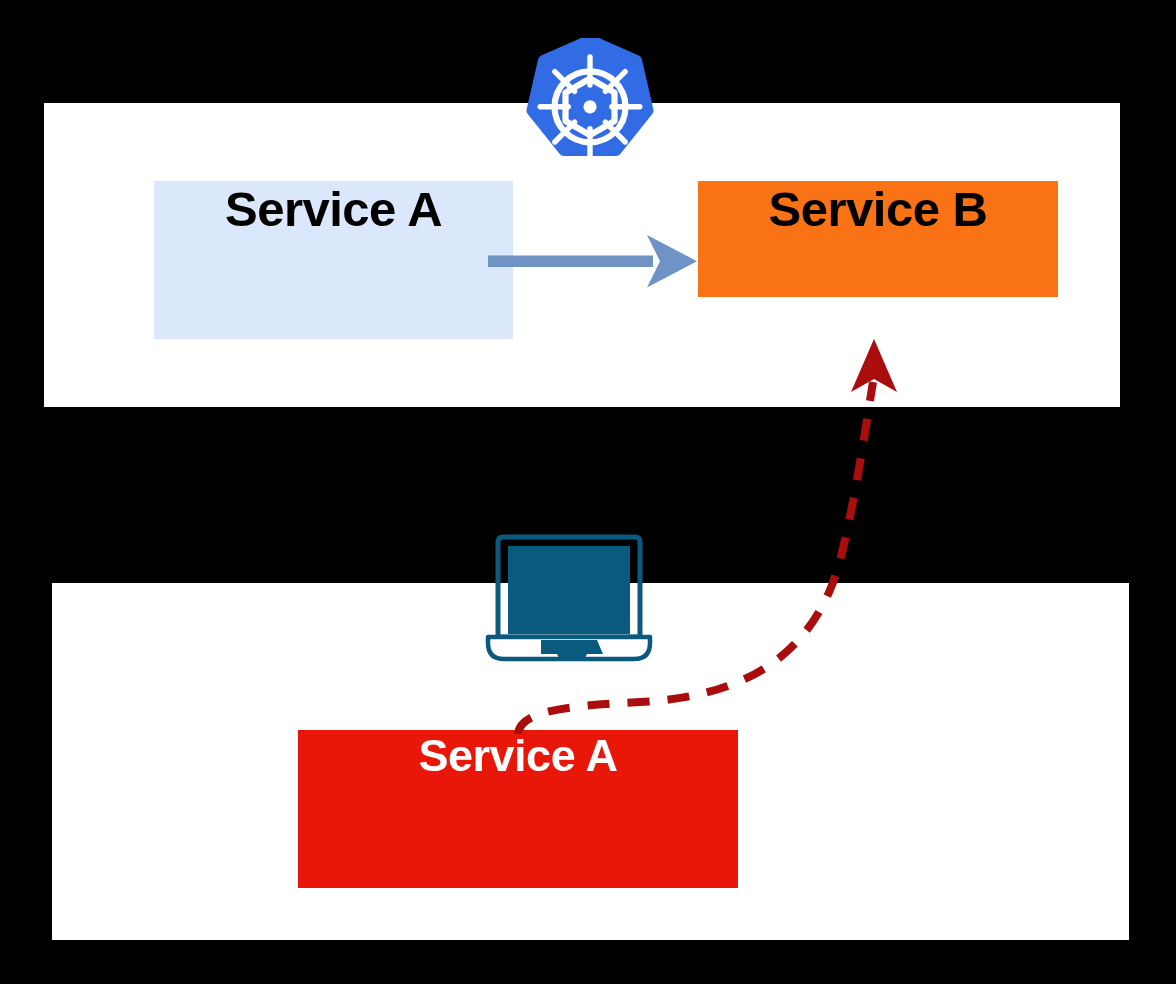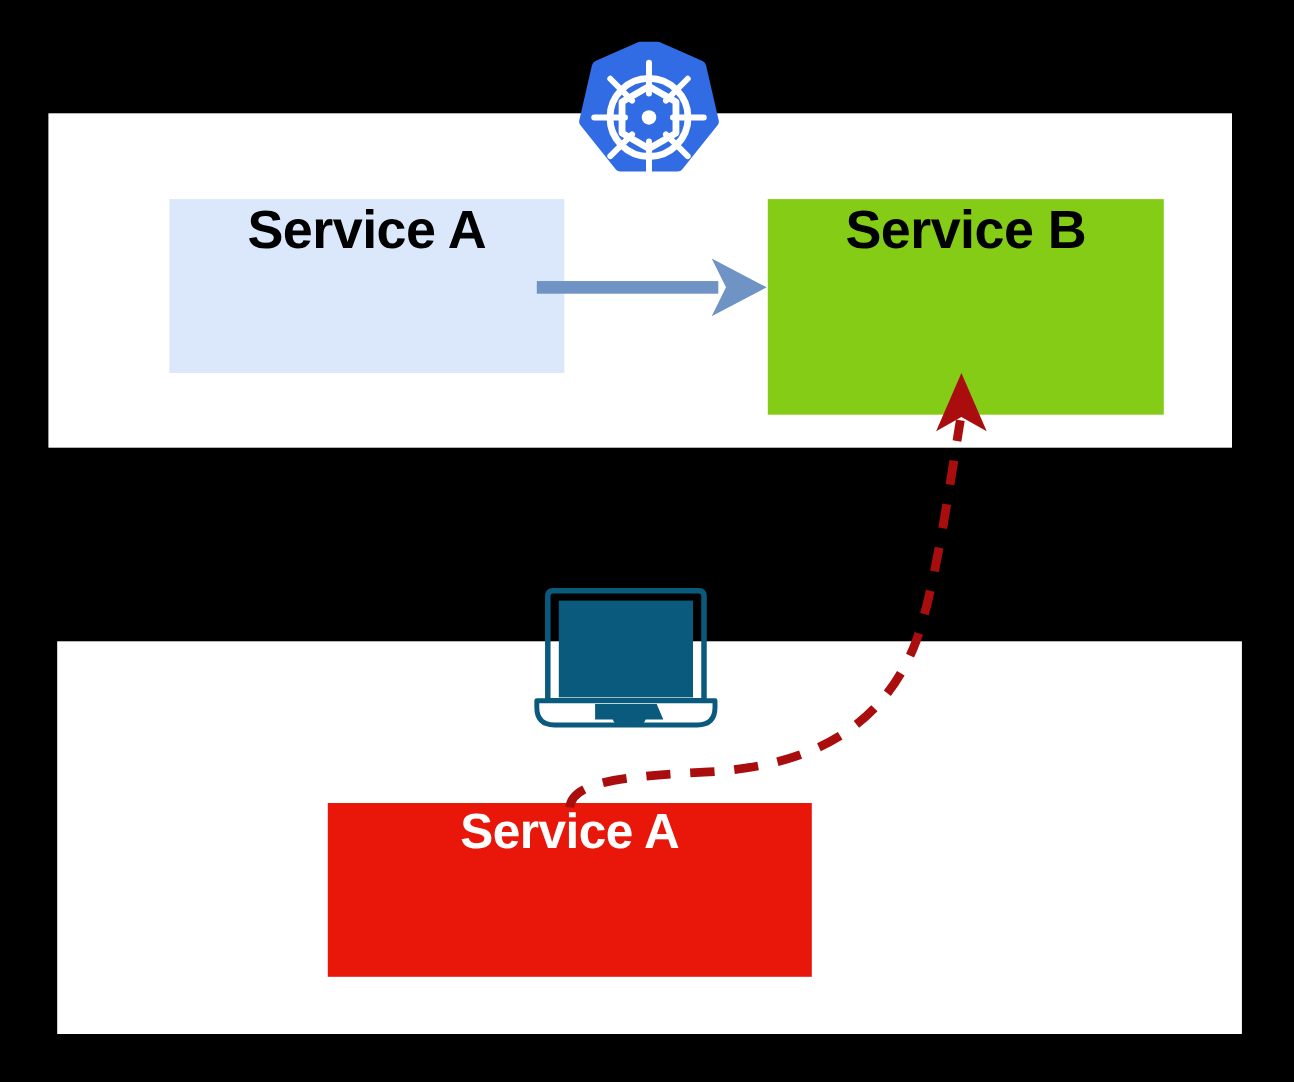"Service B" #service-b-cluster { background: #84cc16 -> #f97316; height: 196px -> 116px }
